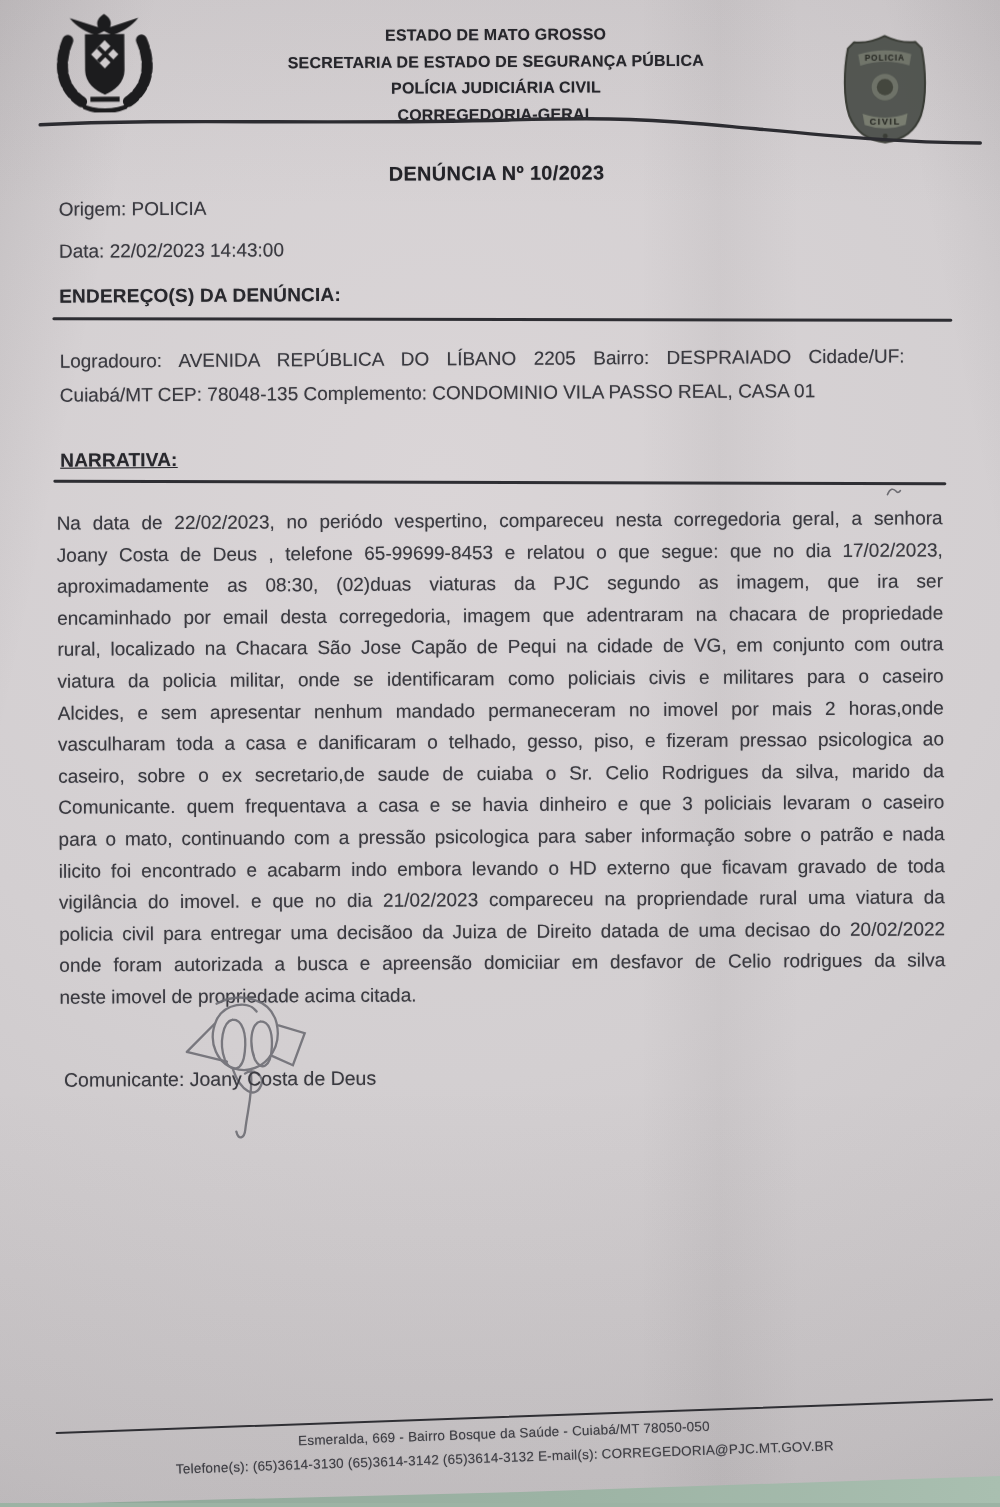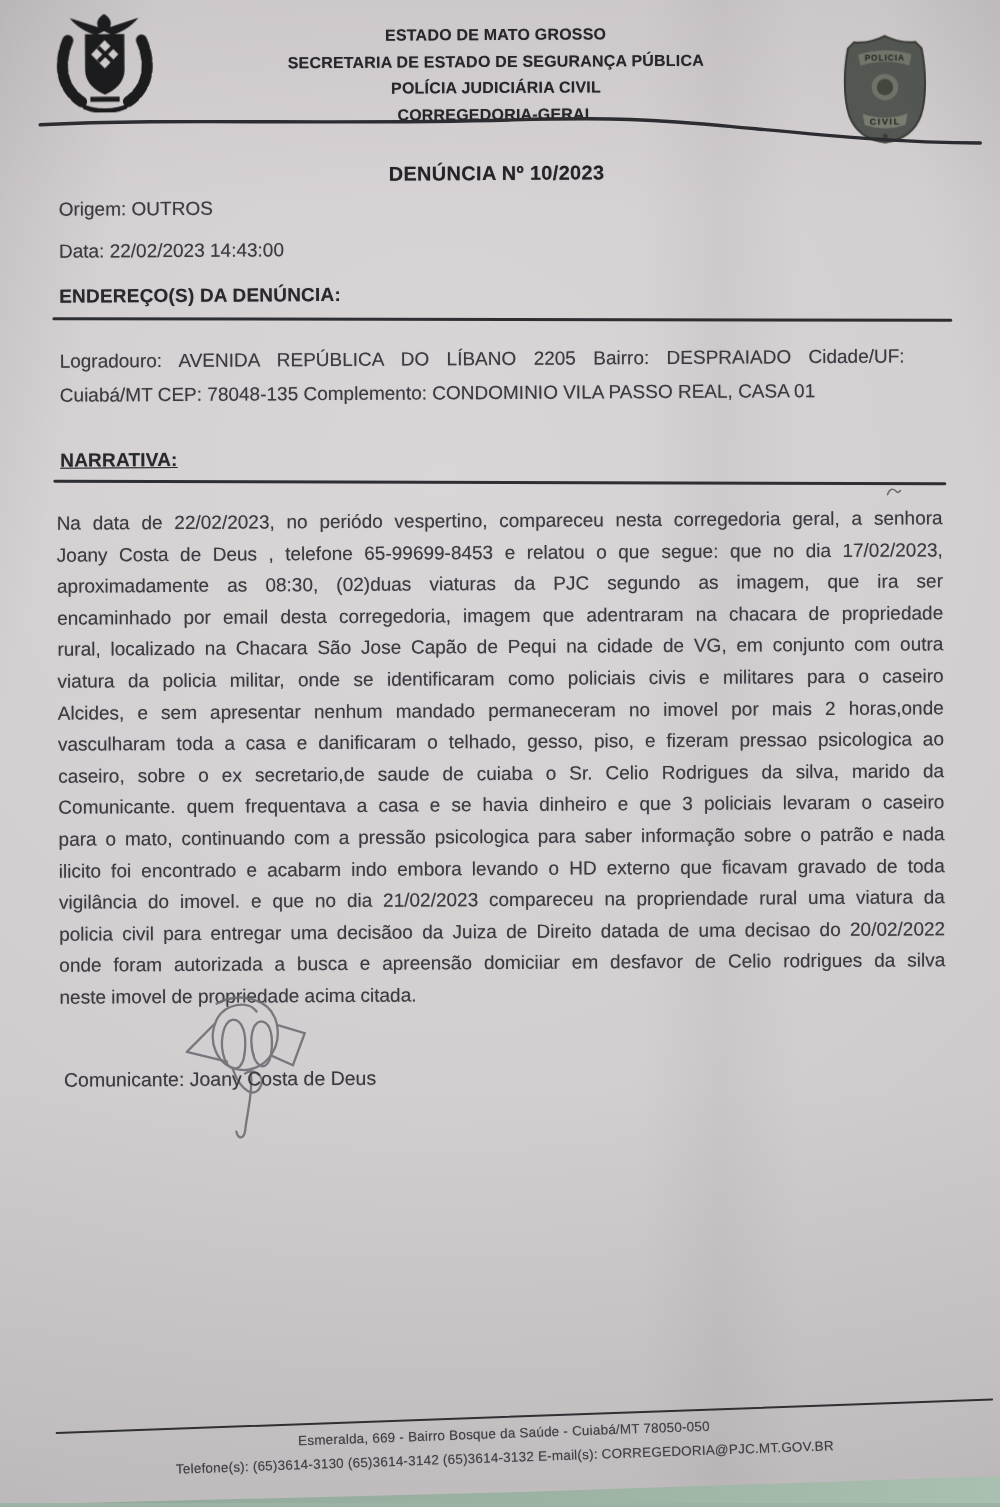"Origem: OUTROS" div.line-origem { text: OUTROS -> POLICIA }
